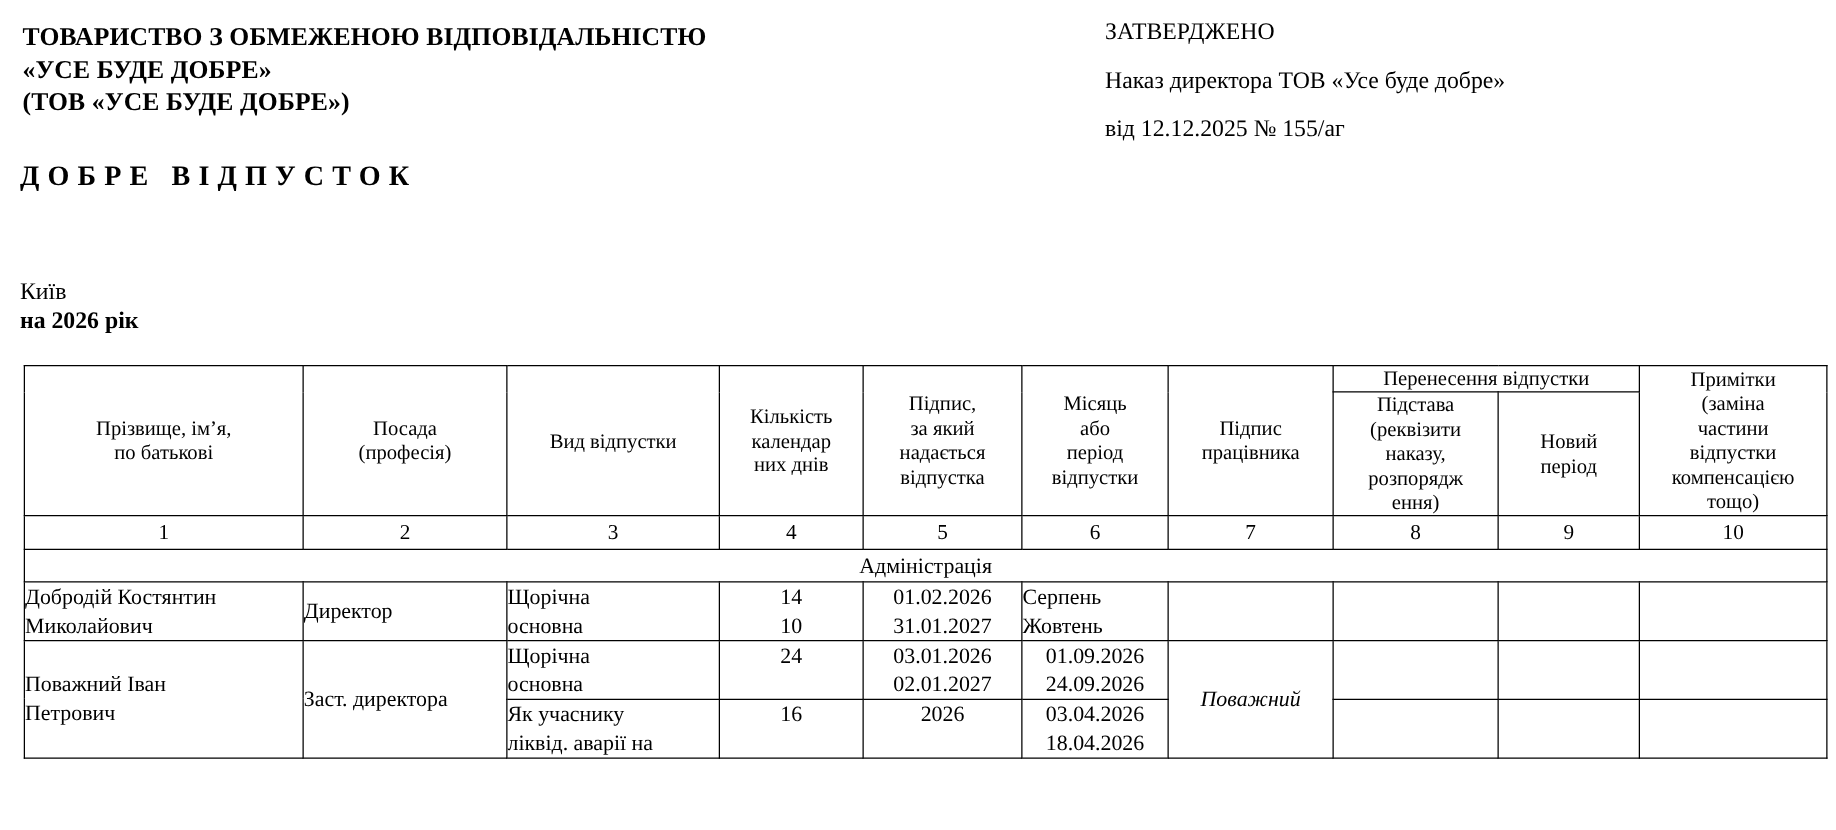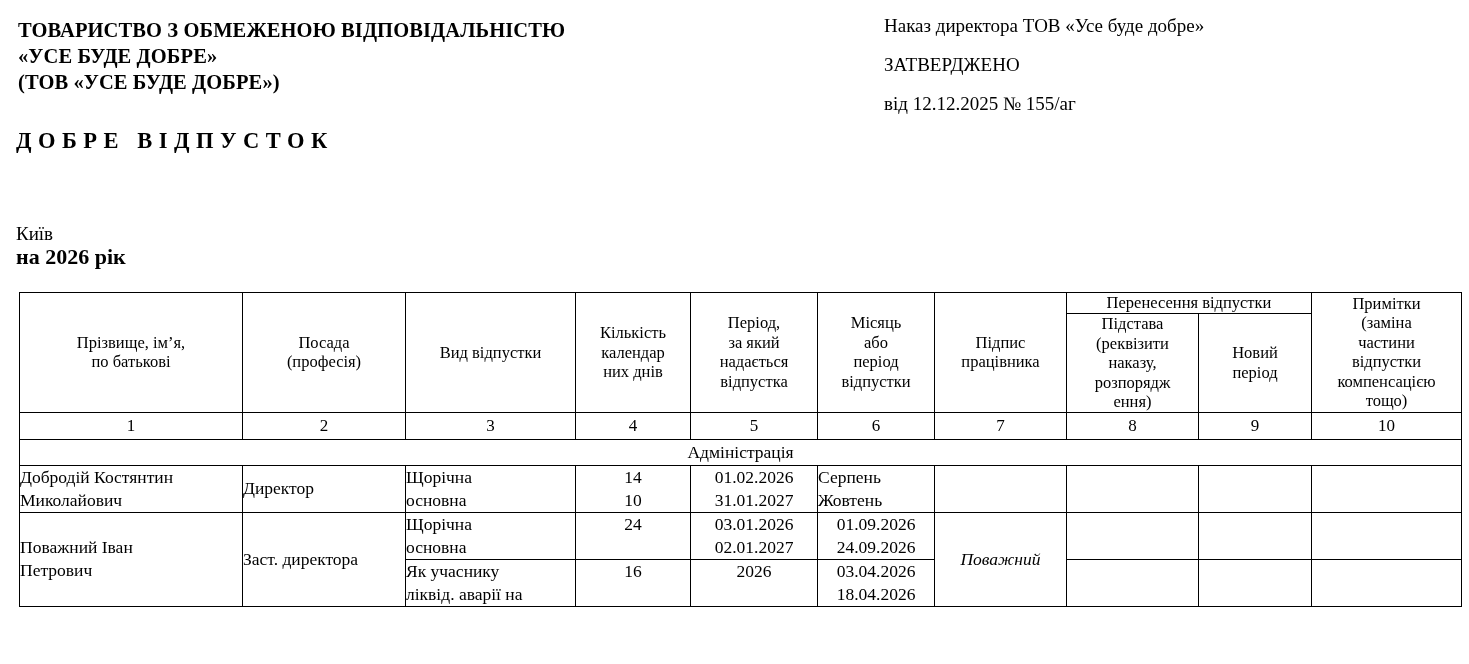"Наказ директора ТОВ «Усе буде" div.approve-line { order: before "ЗАТВЕРДЖЕНО" -> after "ЗАТВЕРДЖЕНО" }
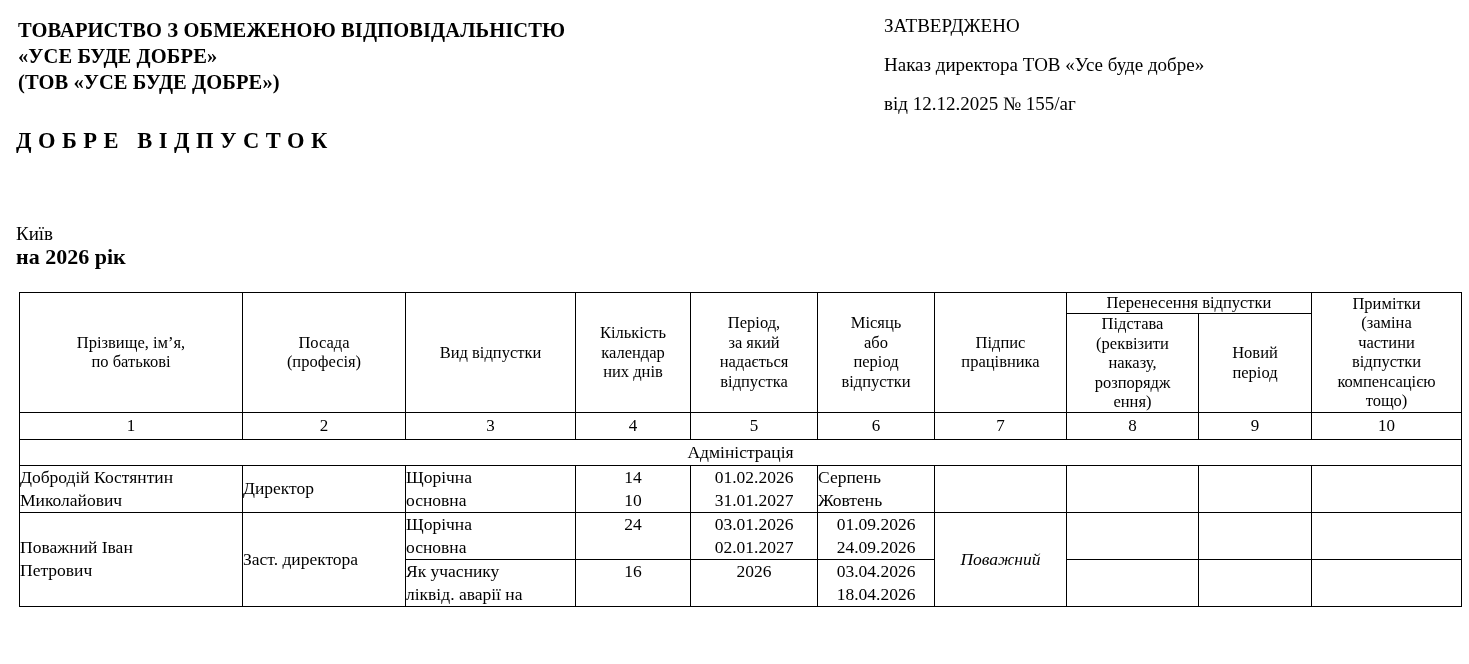"на 2026 рік" .year { font-size: 22px -> 19px }
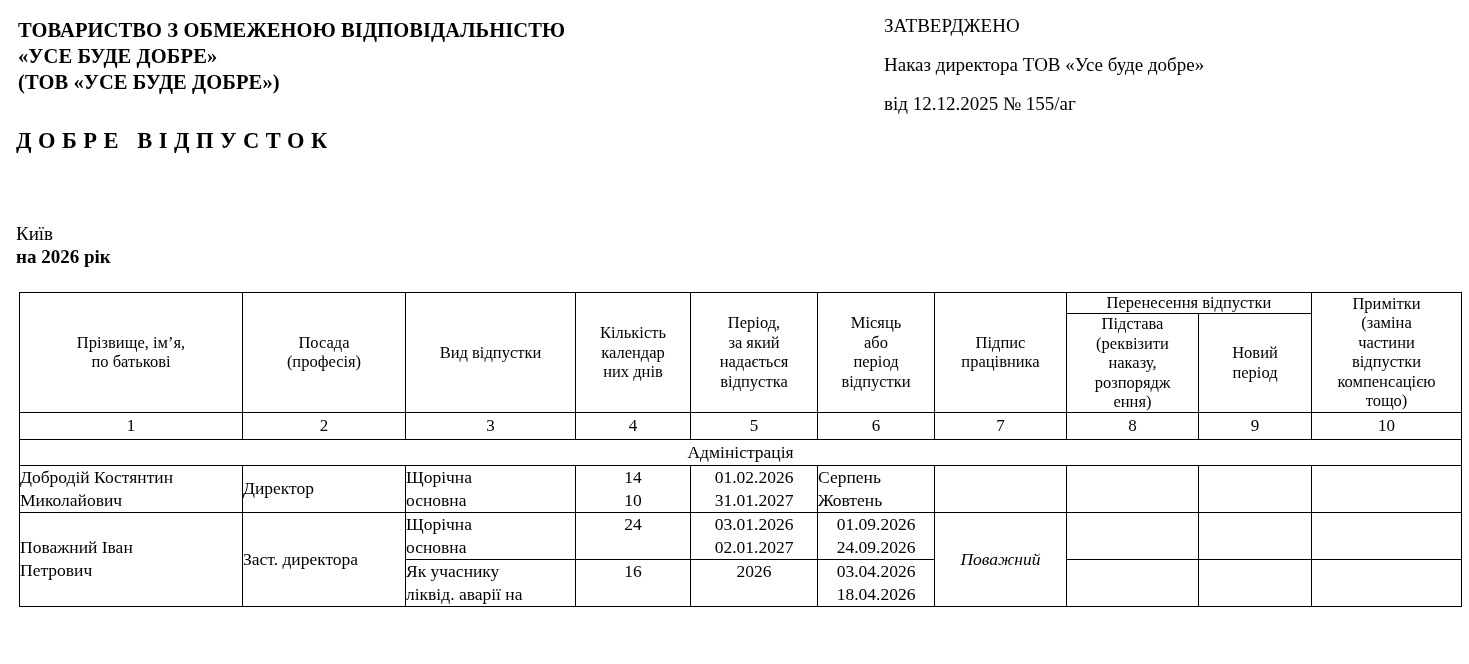"Період," span.htxt { text: Період -> Підпис }
